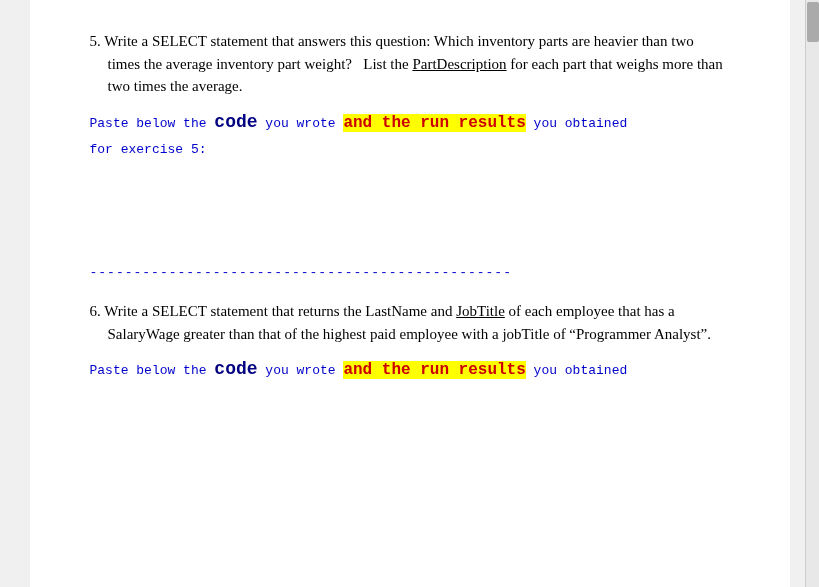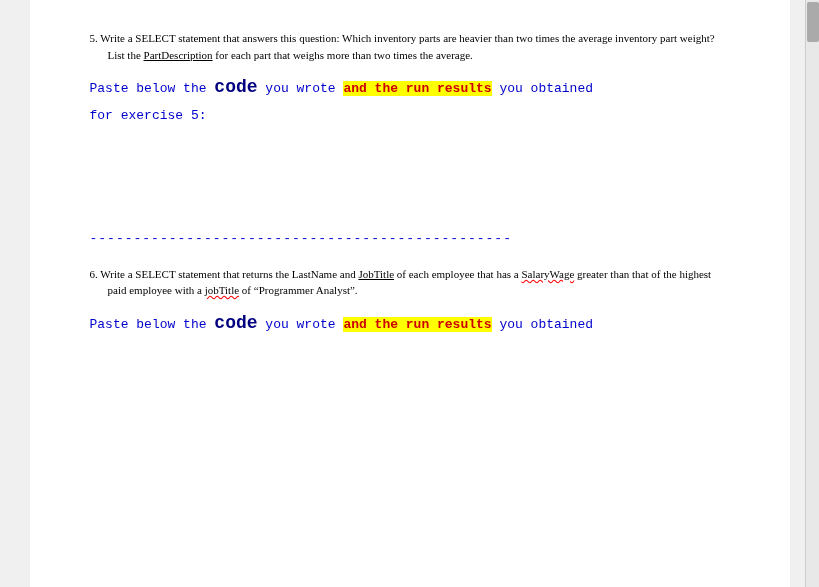"5. Write a SELECT statement" .question-text { font-size: 11px -> 15px }
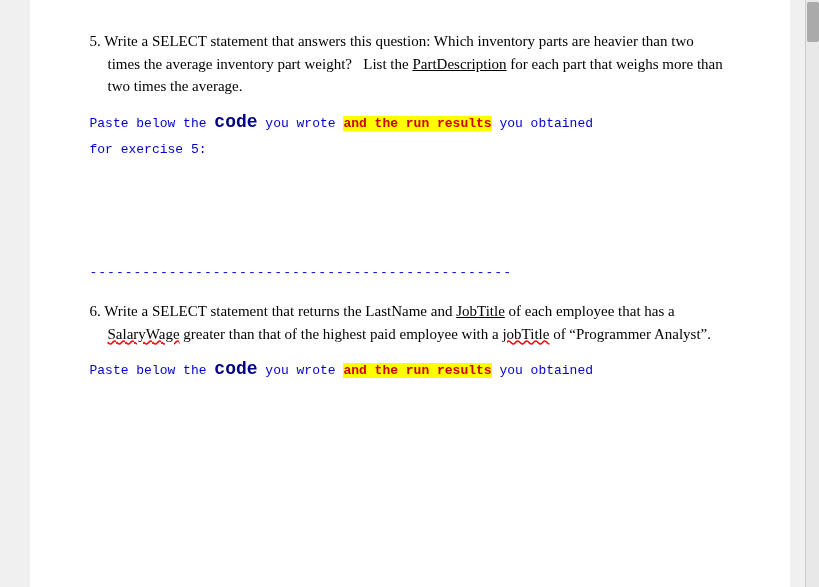"and the run results" .highlight-yellow { font-size: 13px -> 16px }
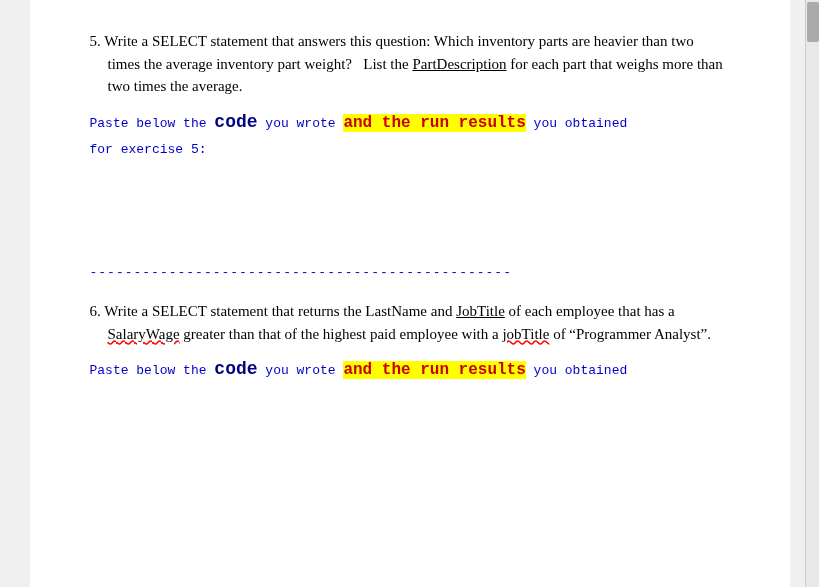"SalaryWage" .underline { text-decoration: underline -> none }
